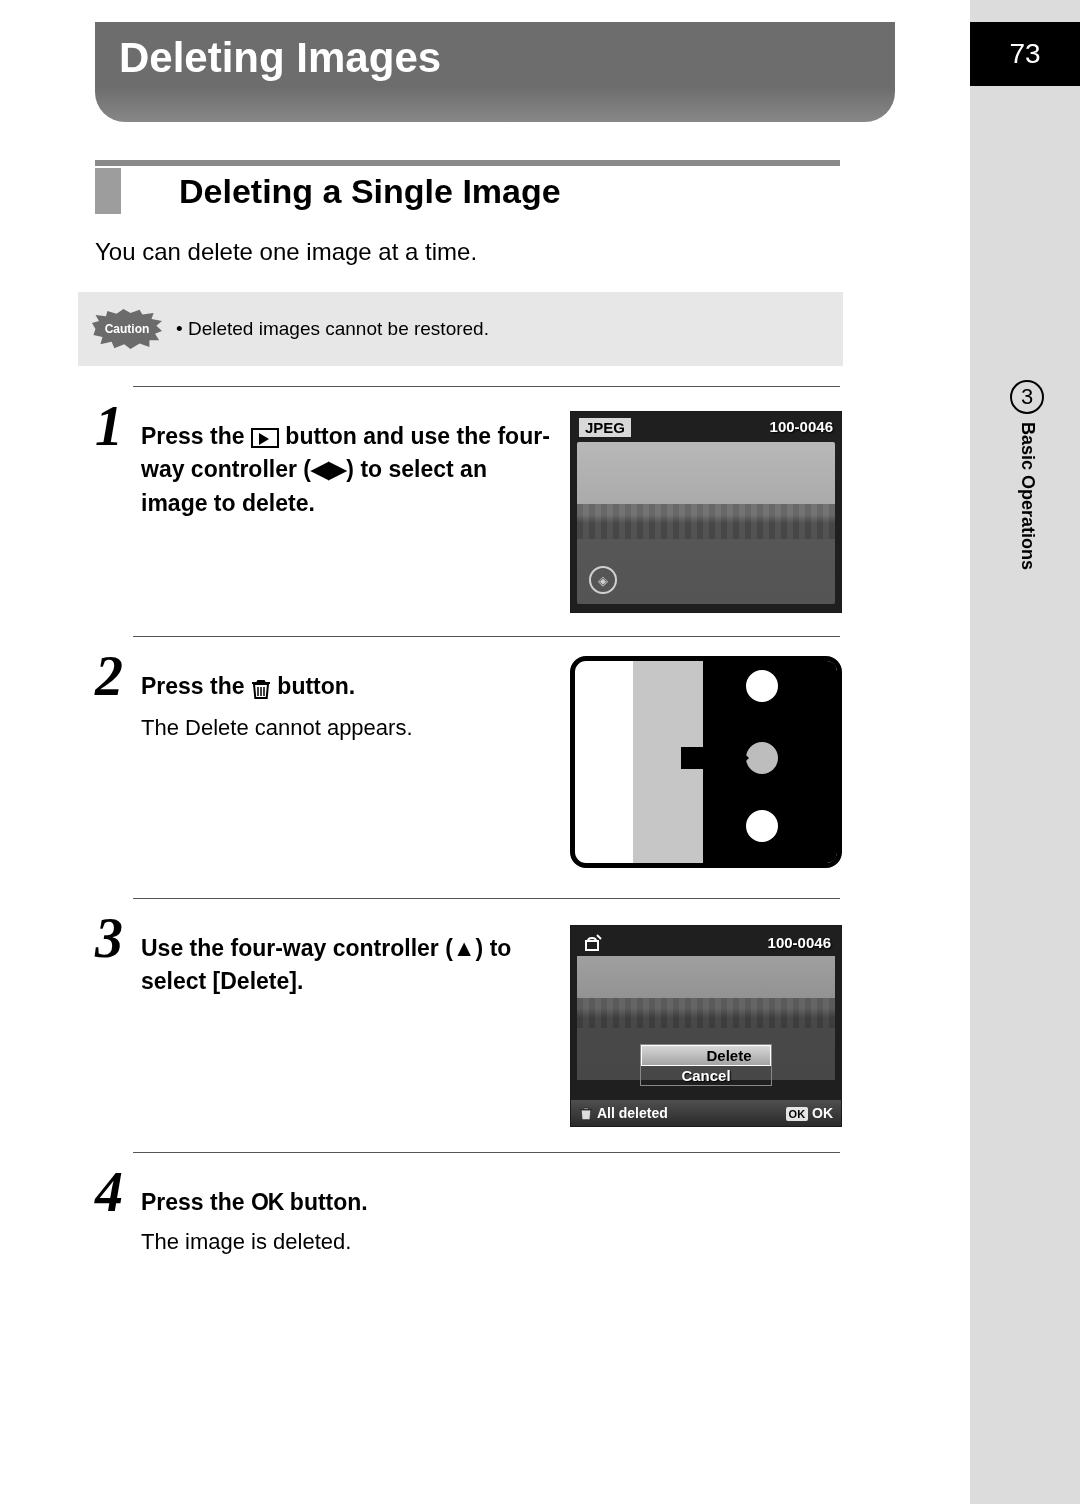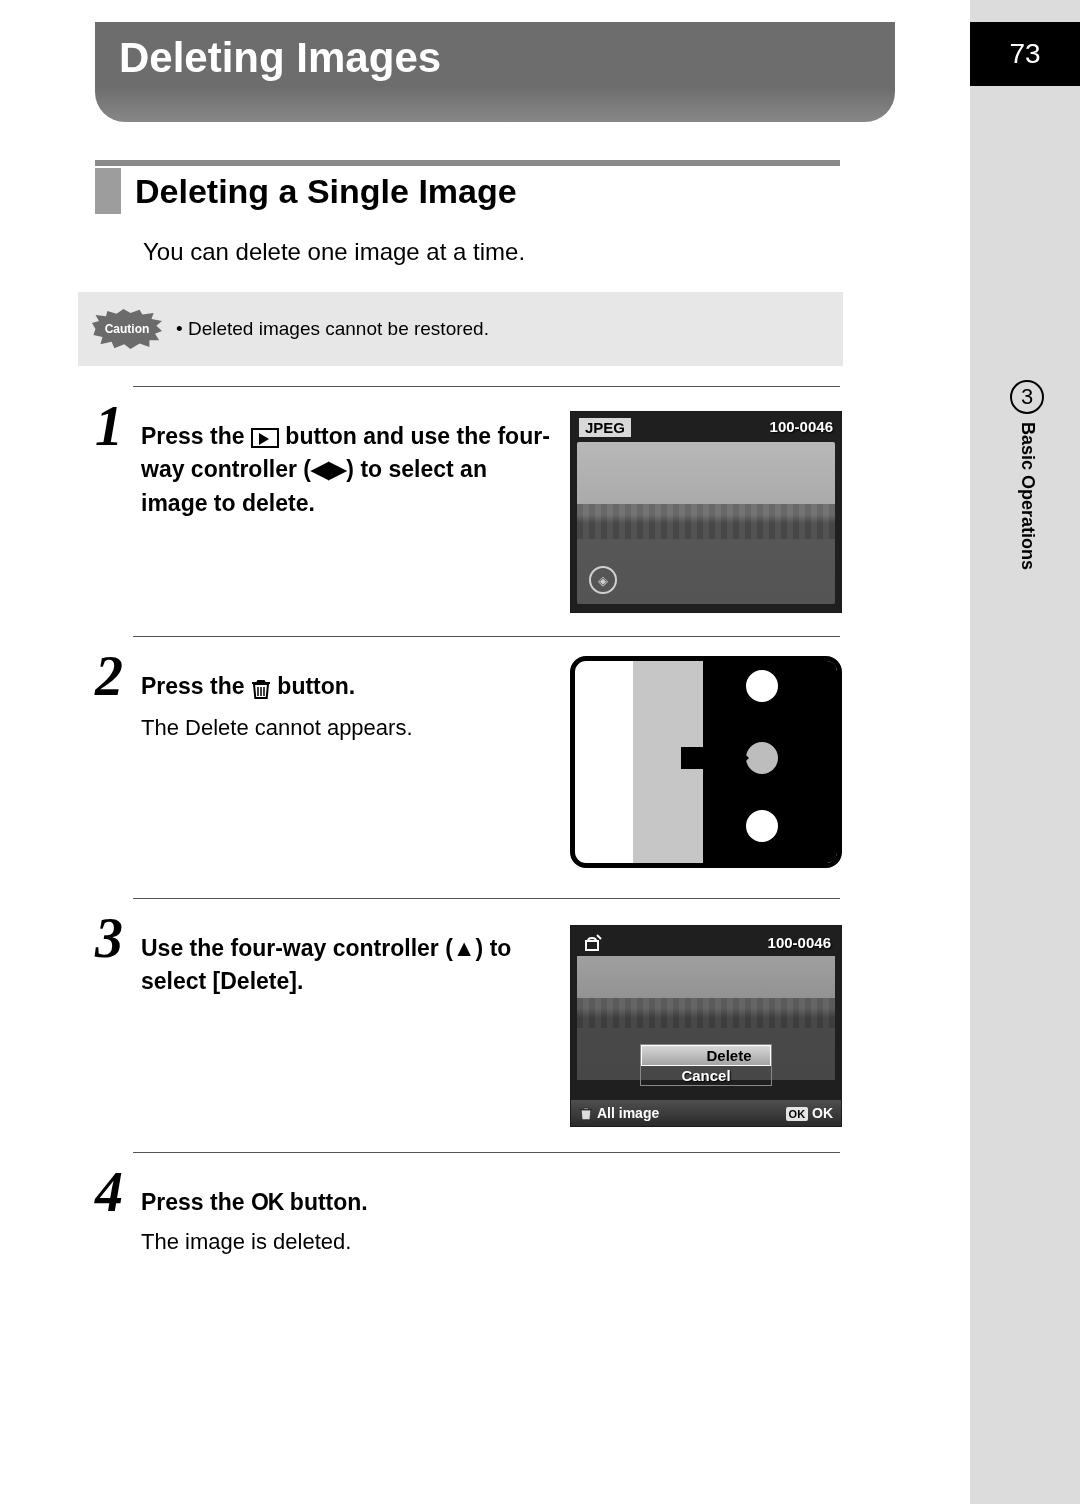"Deleting a Single Image" .section-row { gap: none -> 44px }
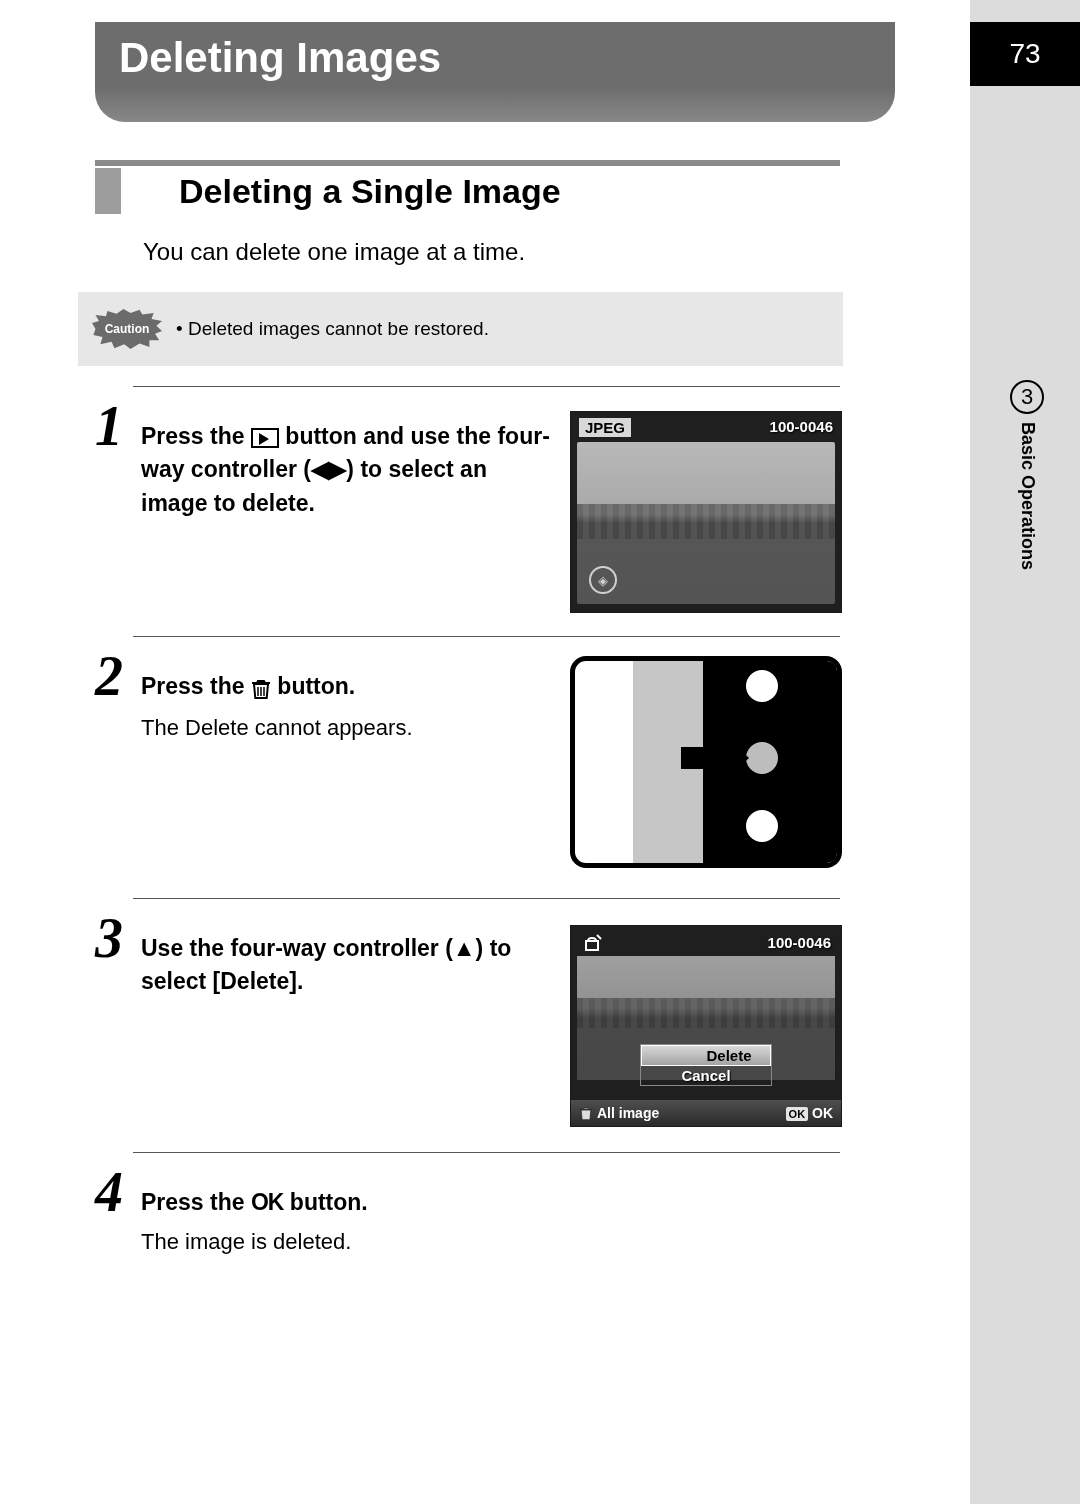"You can delete one image" .intro { margin-left: 48px -> none }
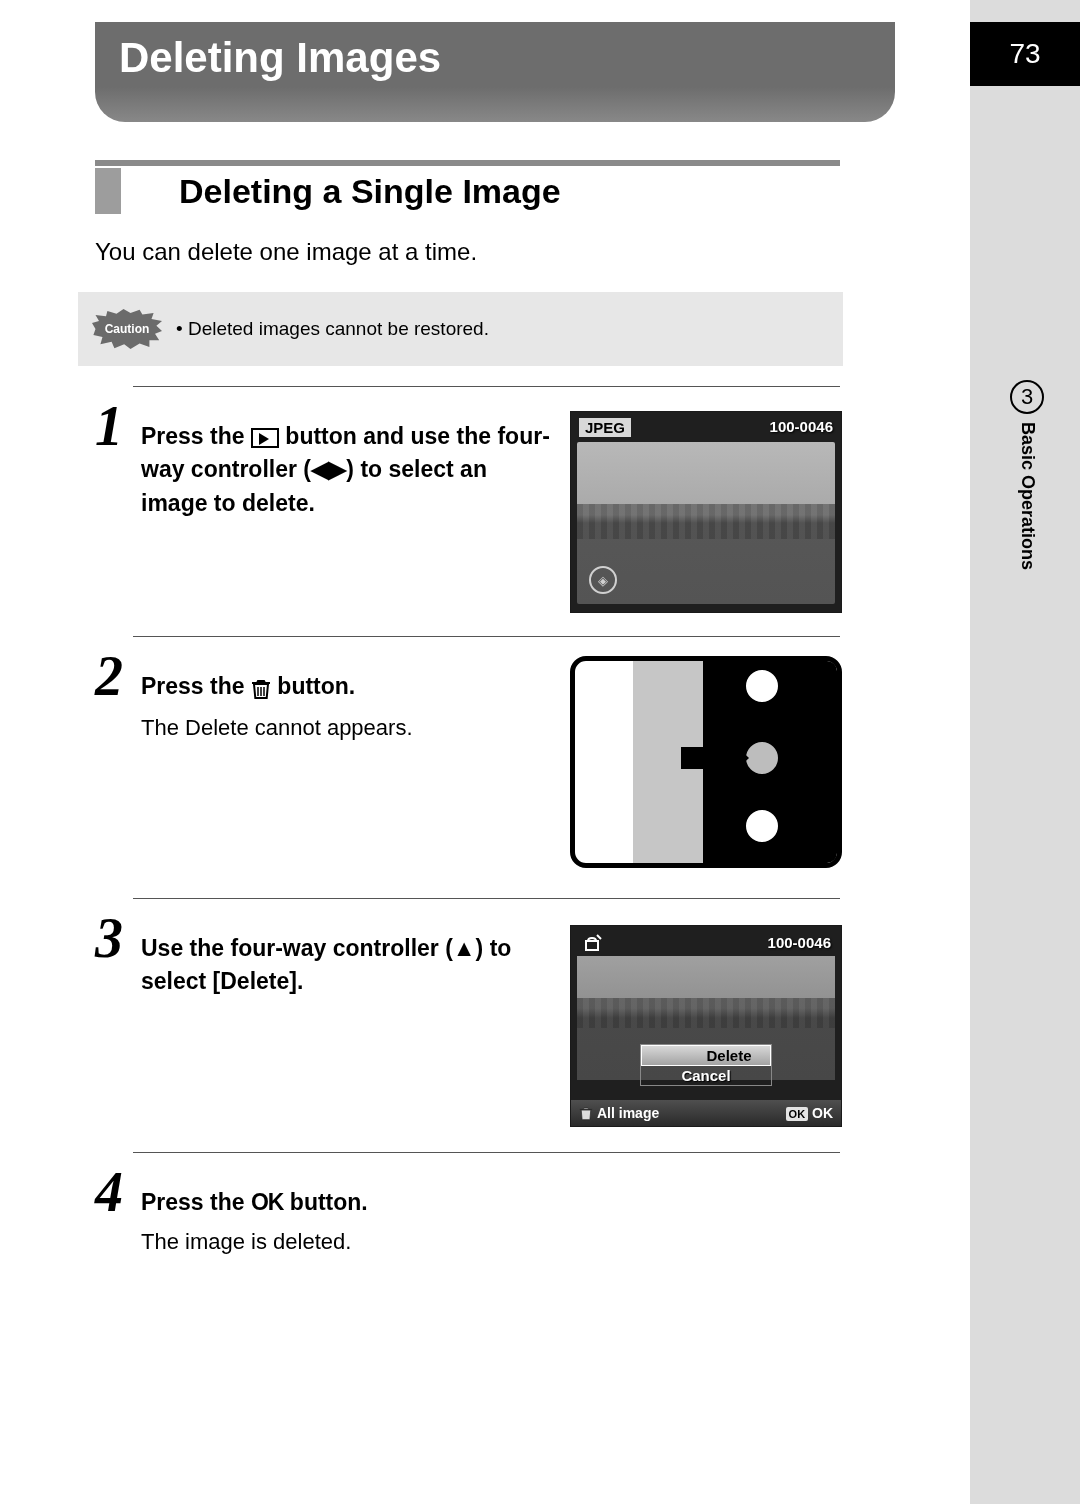"All image" span { text: image -> deleted }
